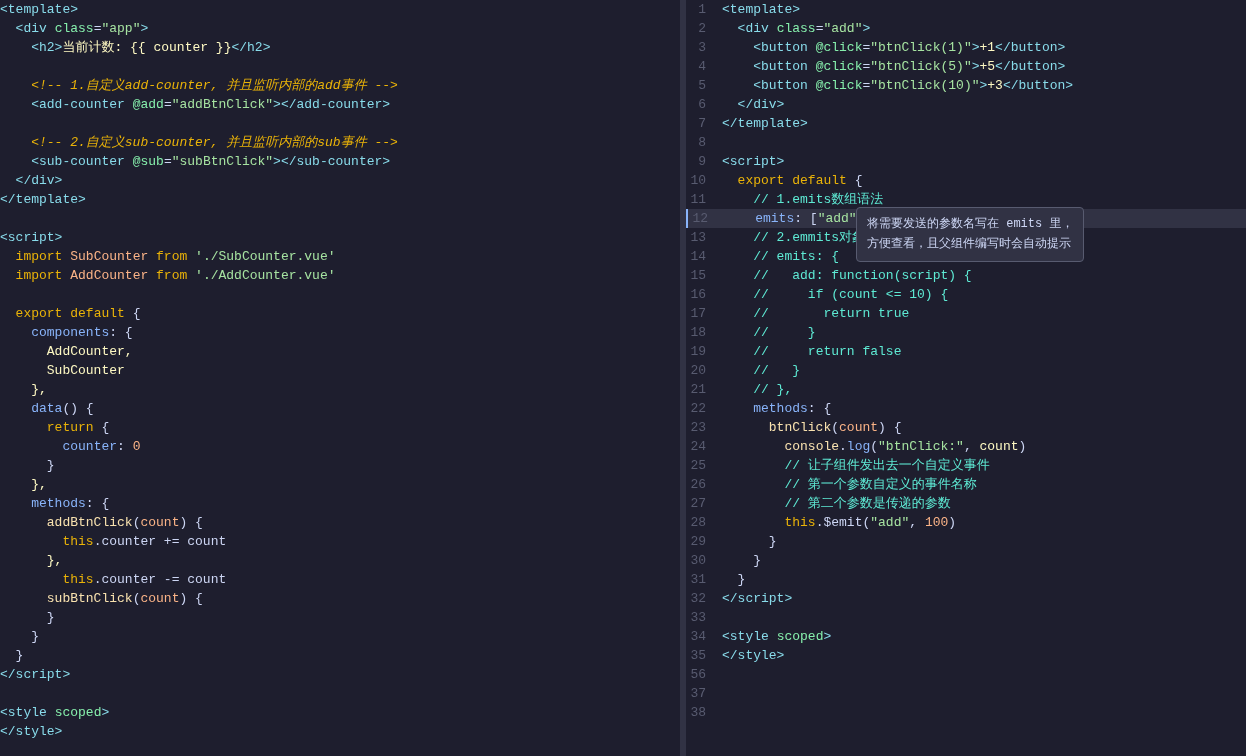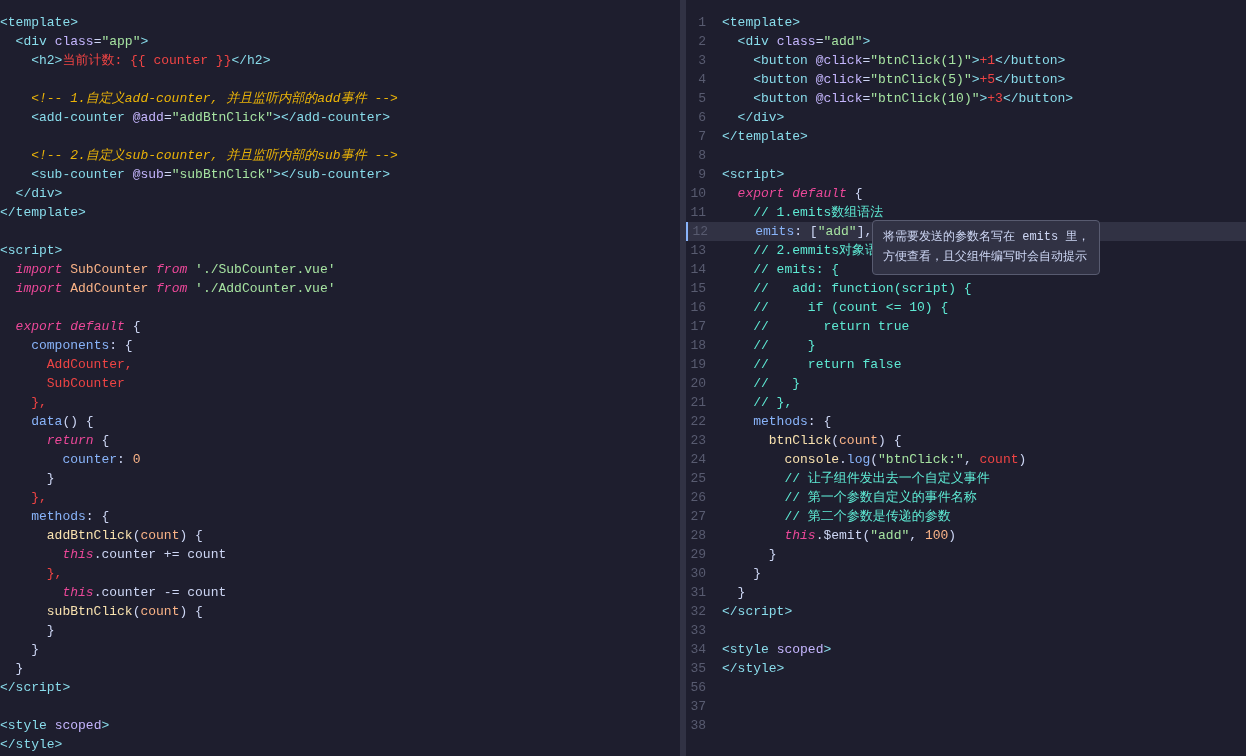"<template>" .editor-pane { padding: 13px 0 -> 0 0 }
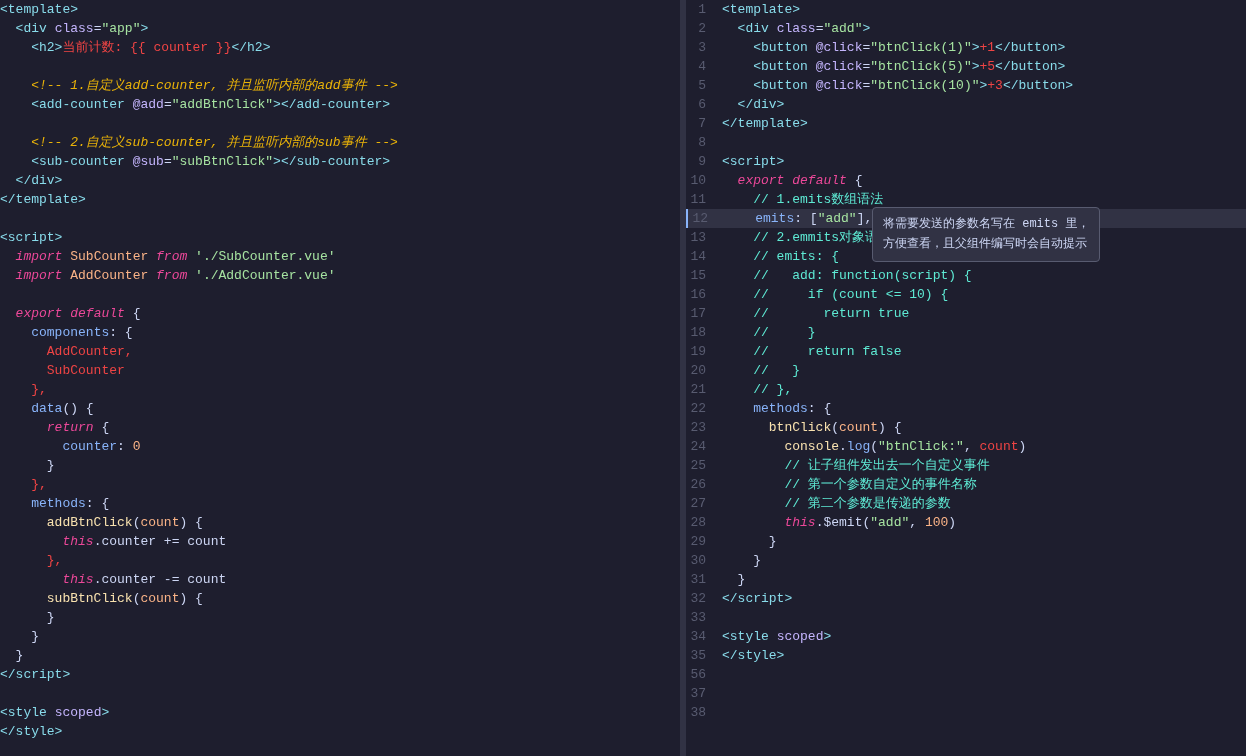"class" .attr { color: #c4b5fd -> #86efac }
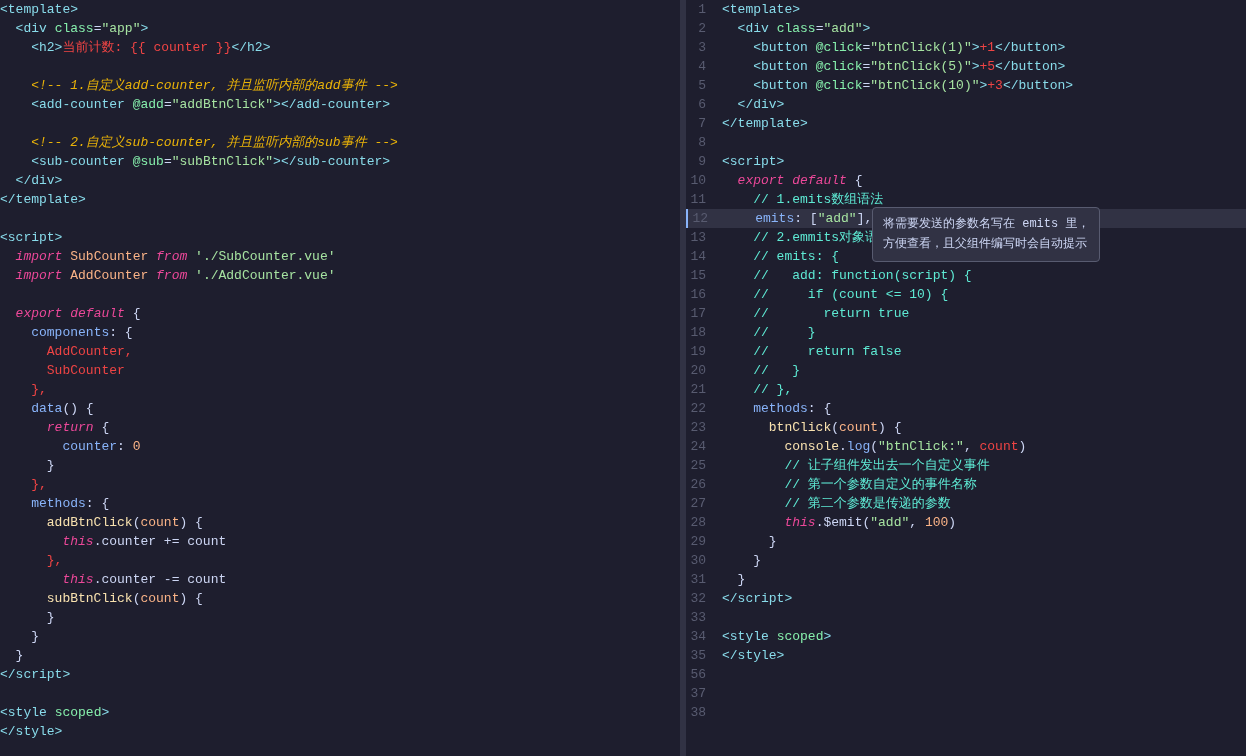"当前计数: {{ counter }}" .white { color: #ef4444 -> #fef9c3 }
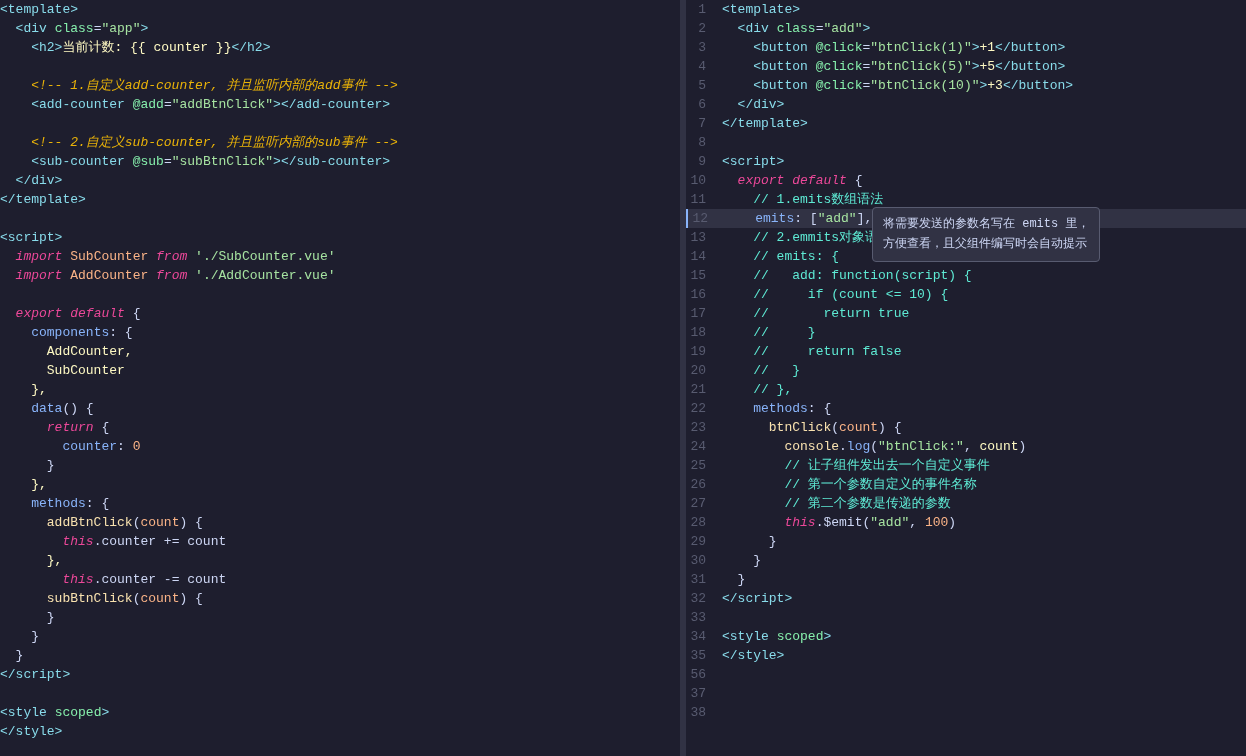"export" .keyword { color: #ec4899 -> #eab308; font-style: italic -> none }
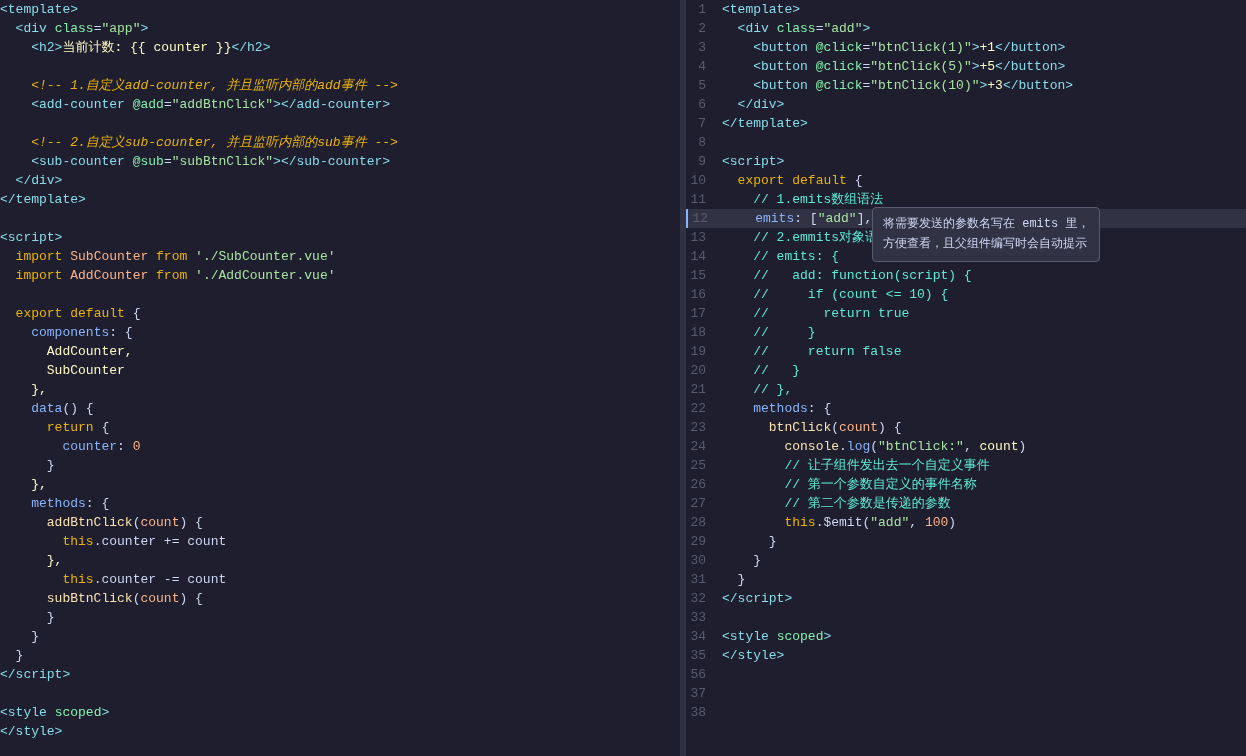"将需要发送的参数名写在 emits 里，" div.tooltip-box { left: 184px -> 168px }
